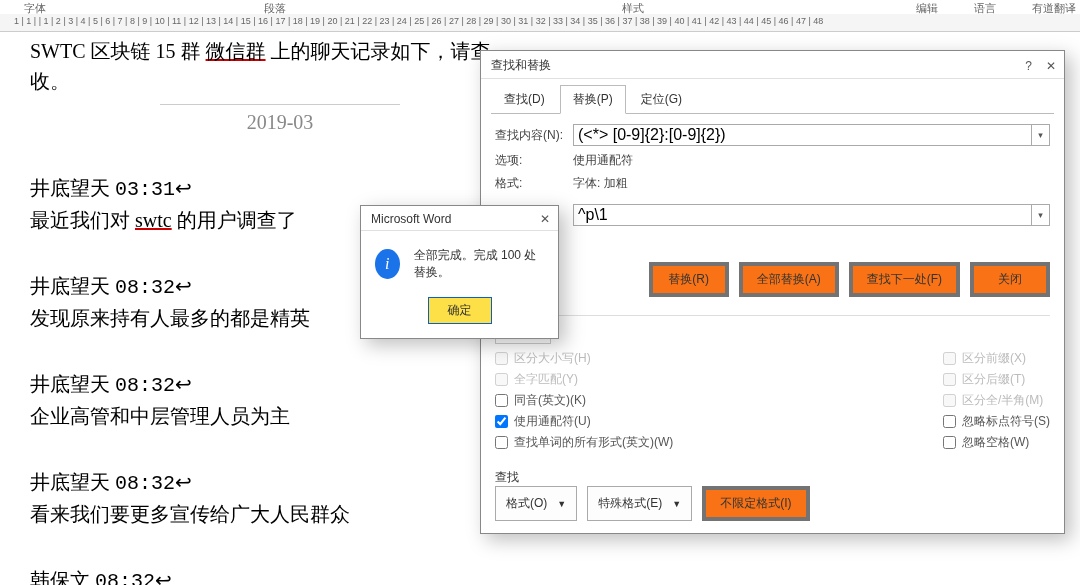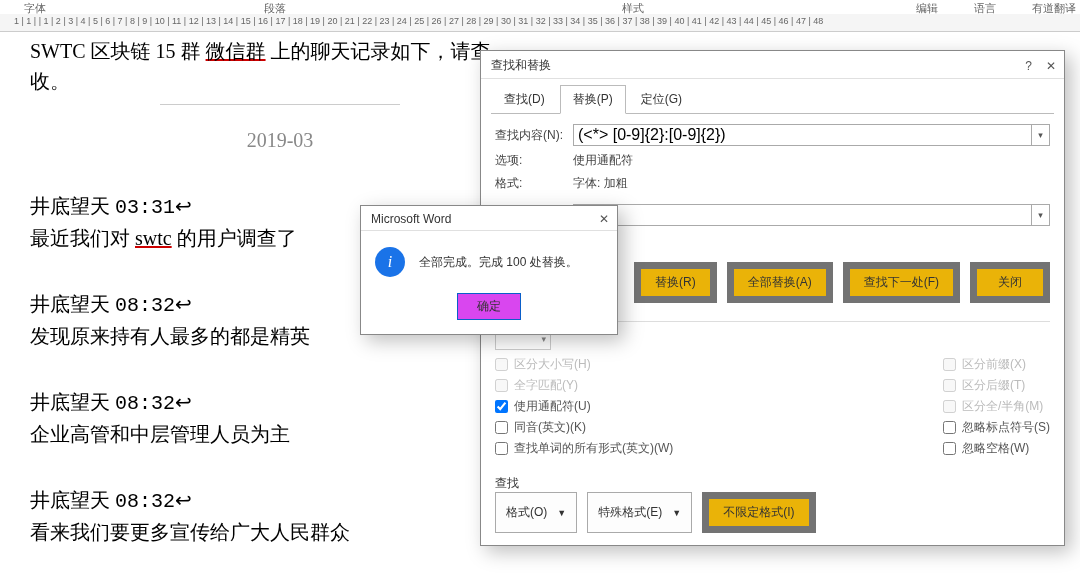"2019-03" .document .date-line { padding-top: 20px -> 2px }
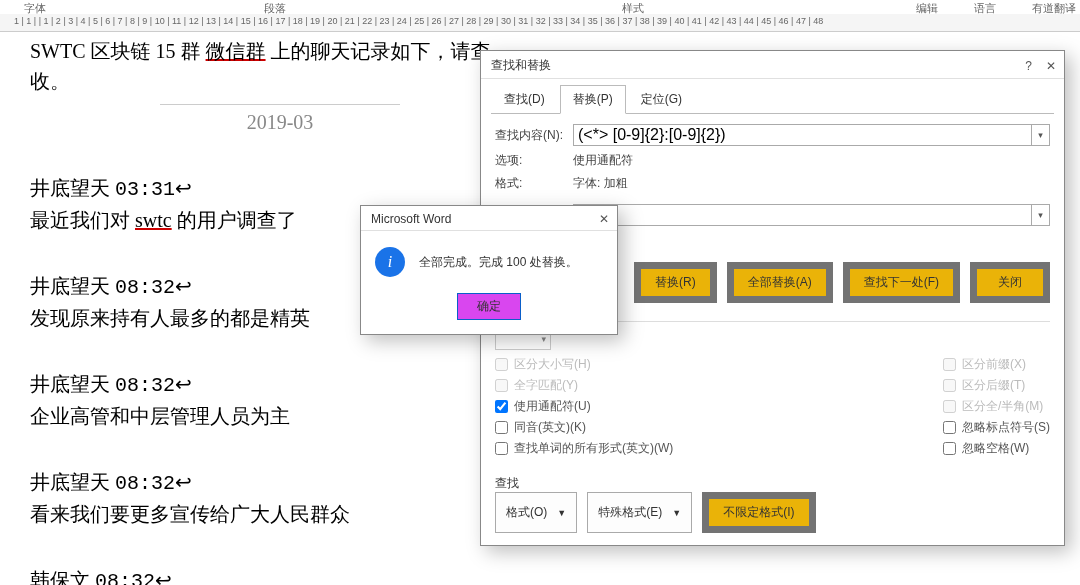"Microsoft Word" .msg-dlg { width: 258px -> 199px }
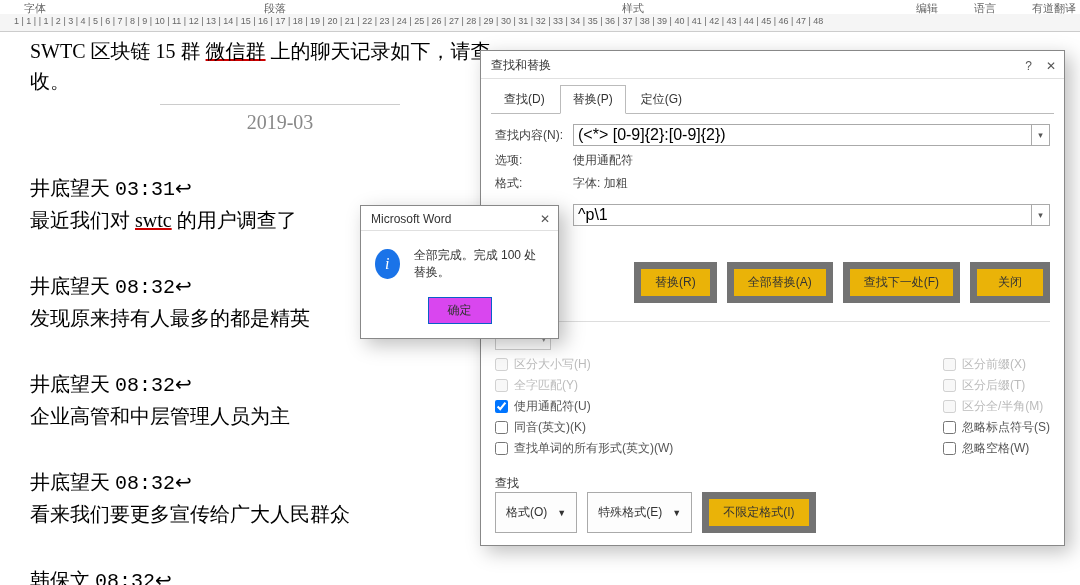"替换(R)" .btn { background: #eab308 -> #f97316; border: 7px solid #737373 -> 4px solid #737373 }
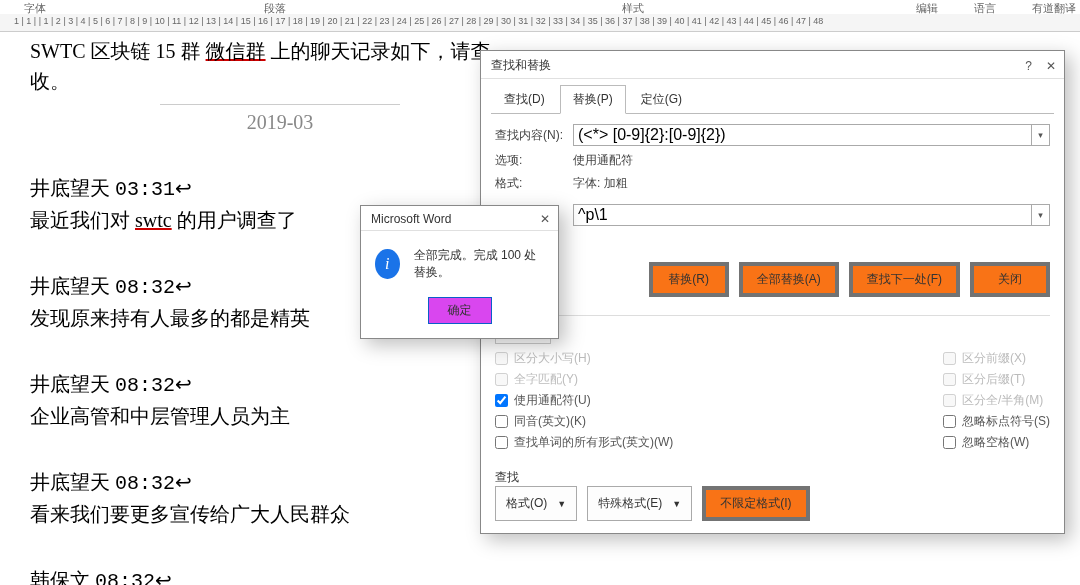"确定" .msg-btn { background: #d946ef -> #fde047 }
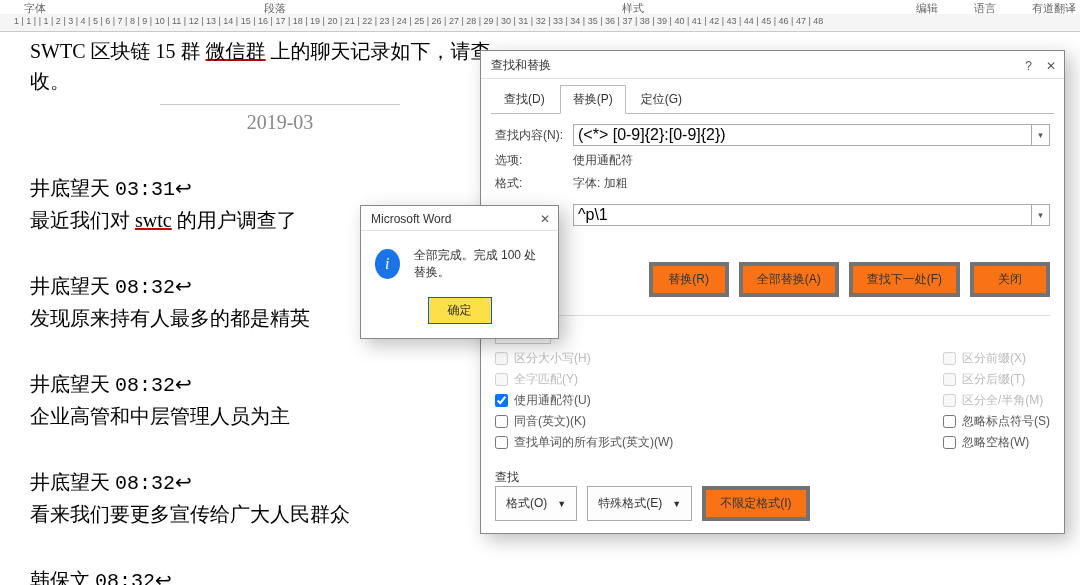"使用通配符(U)" label.cb { order: before "同音(英文)(K)" -> after "同音(英文)(K)" }
